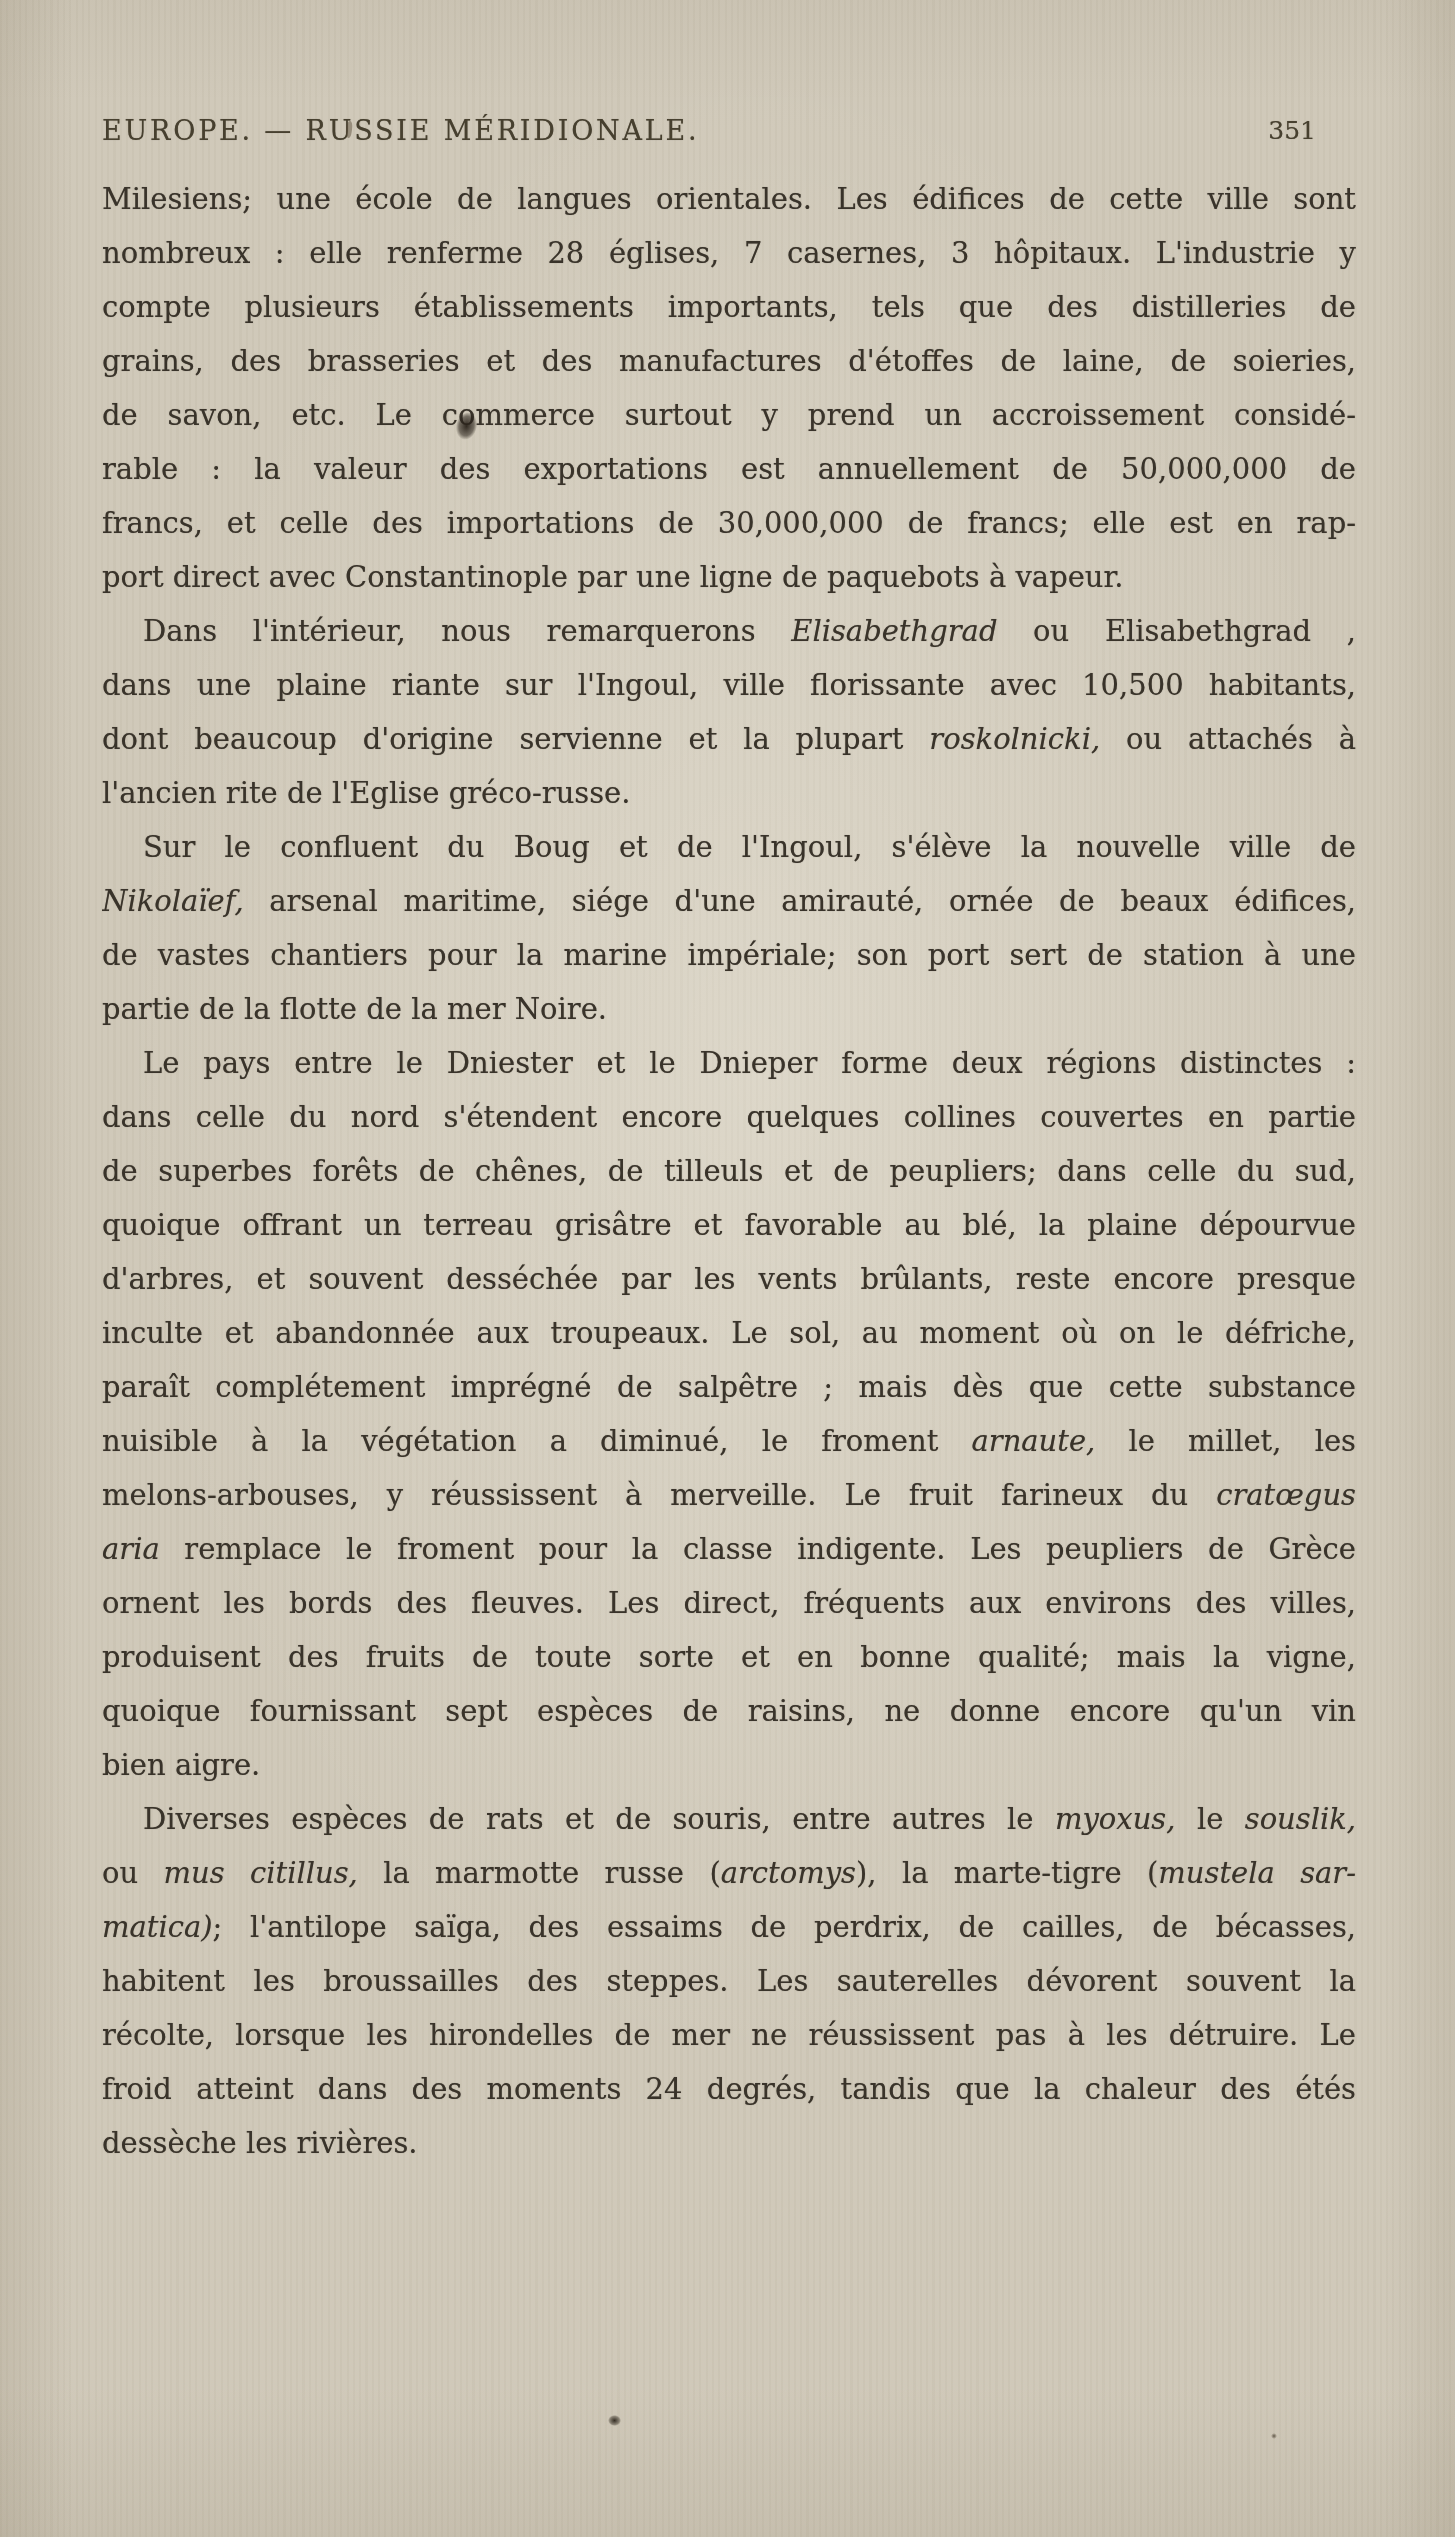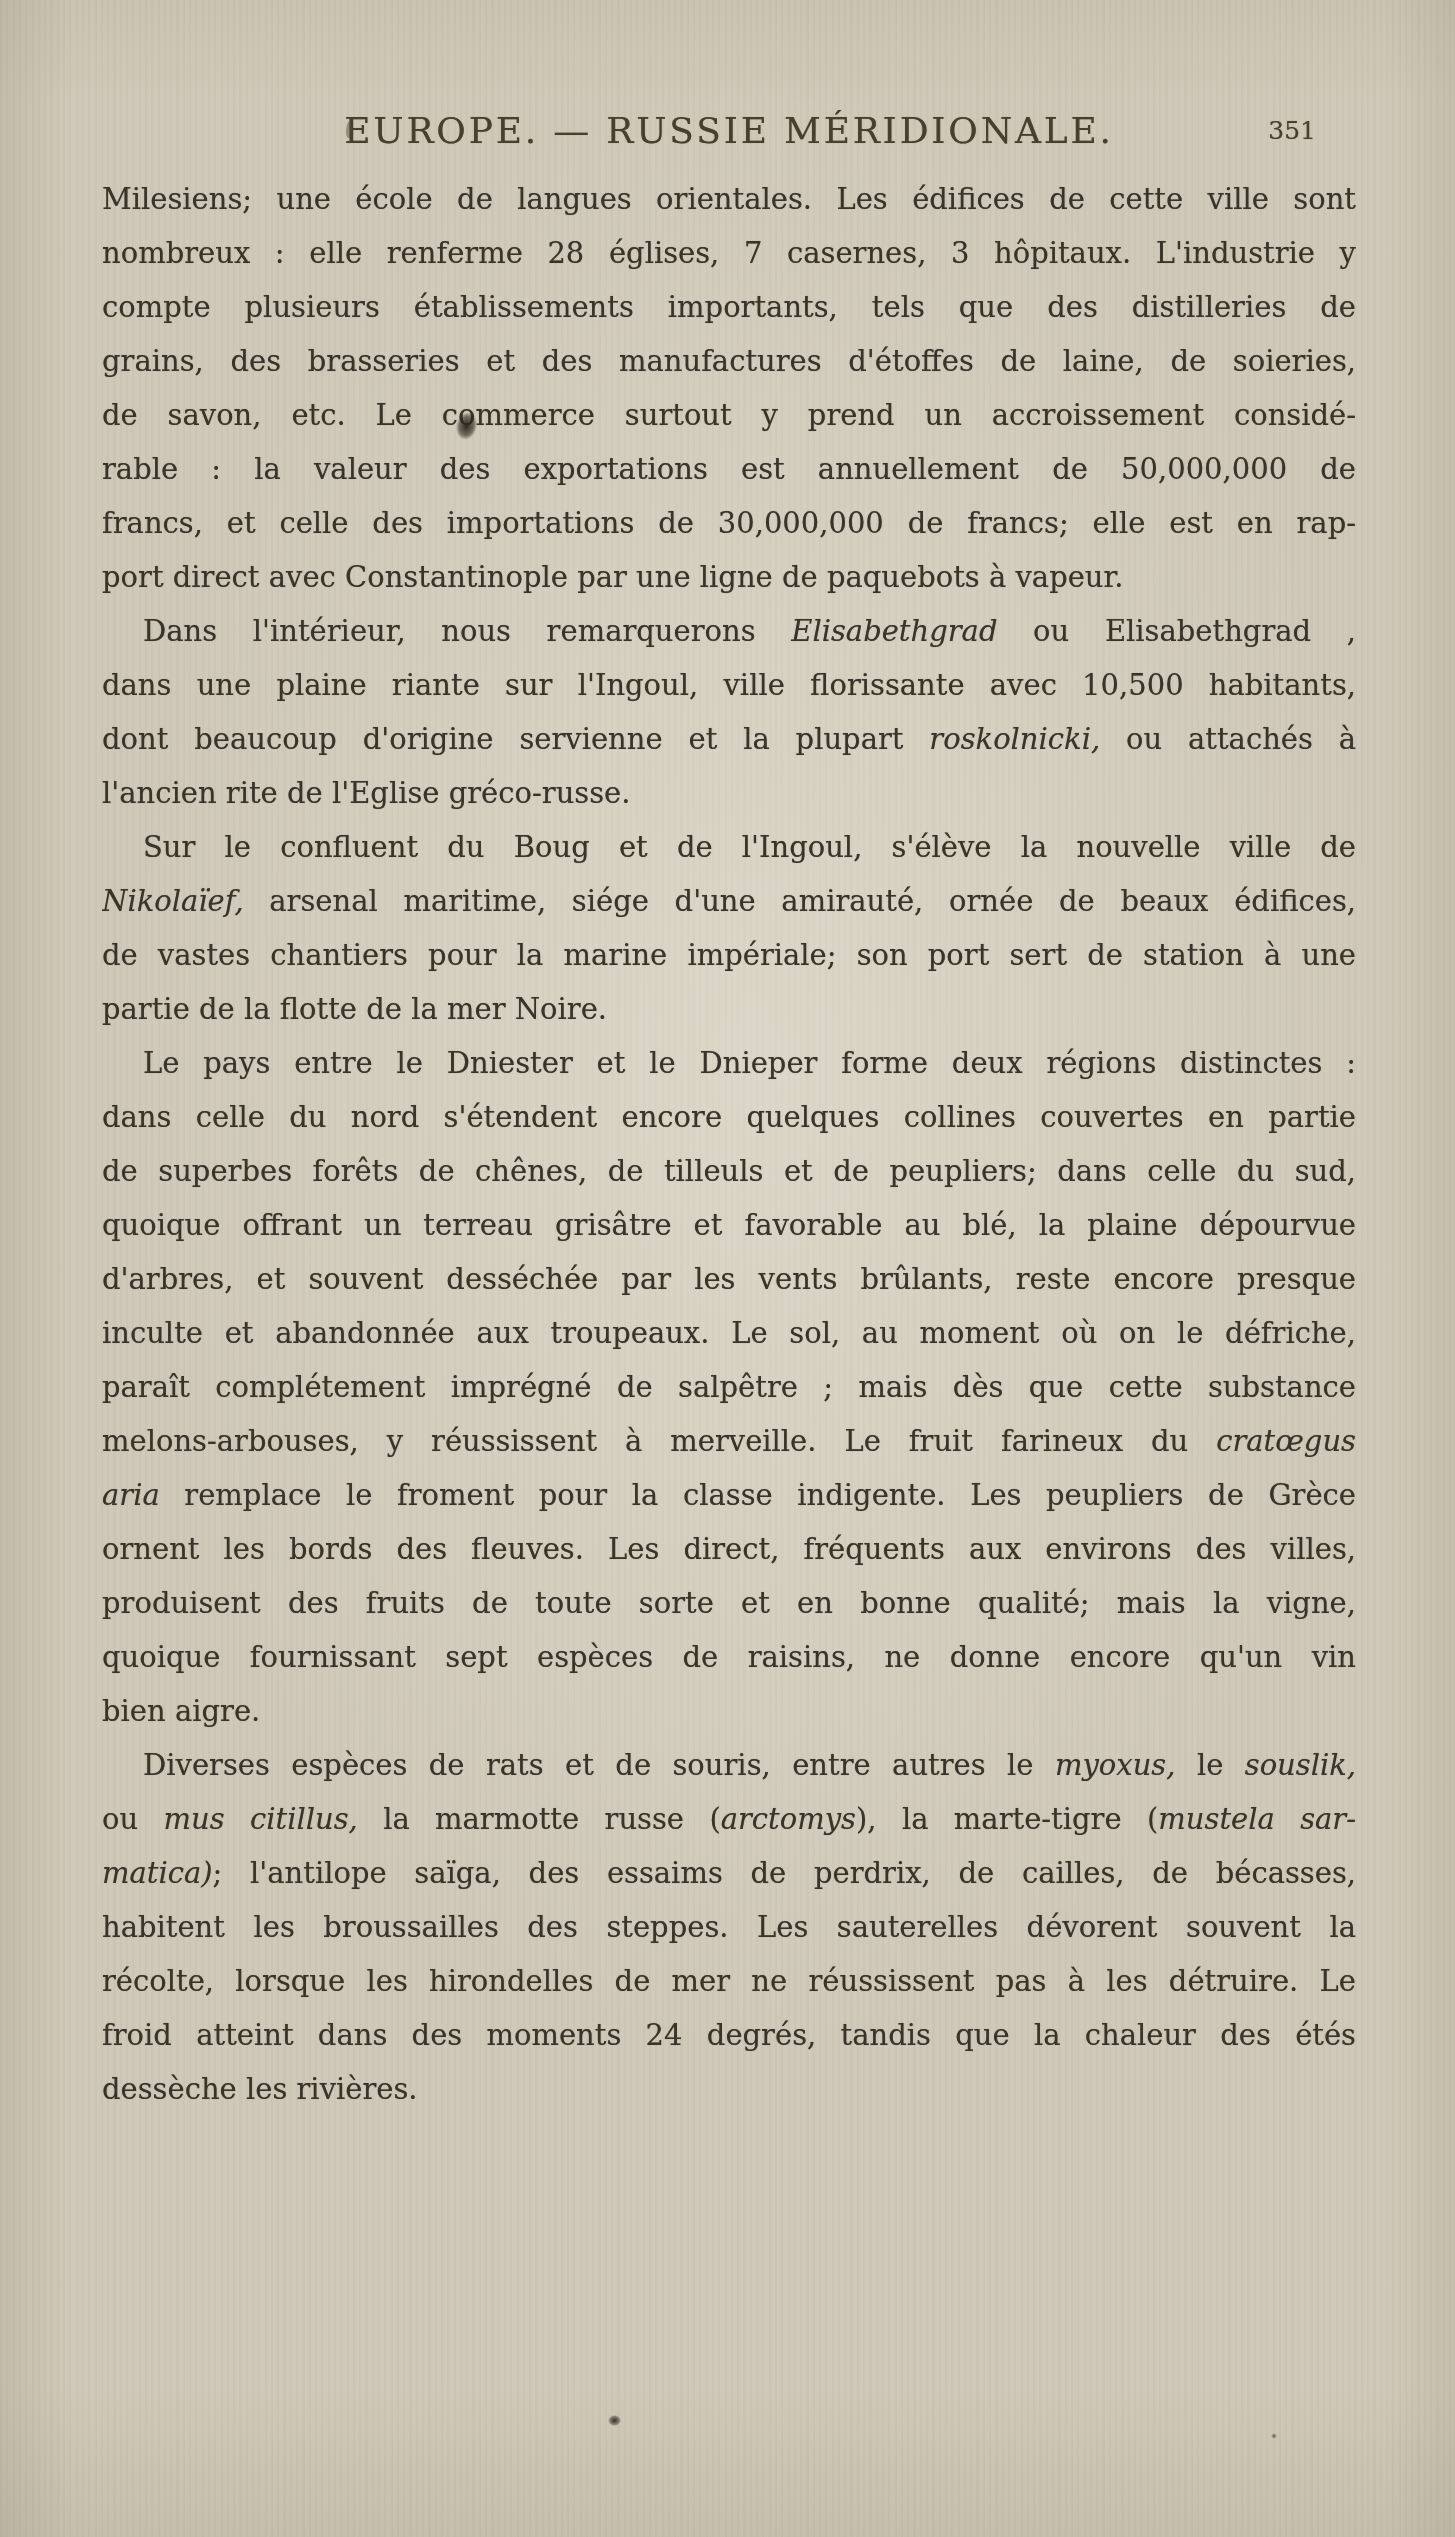"EUROPE. — RUSSIE MÉRIDIONALE." .running-header { font-size: 36px -> 27px; text-align: center -> none }
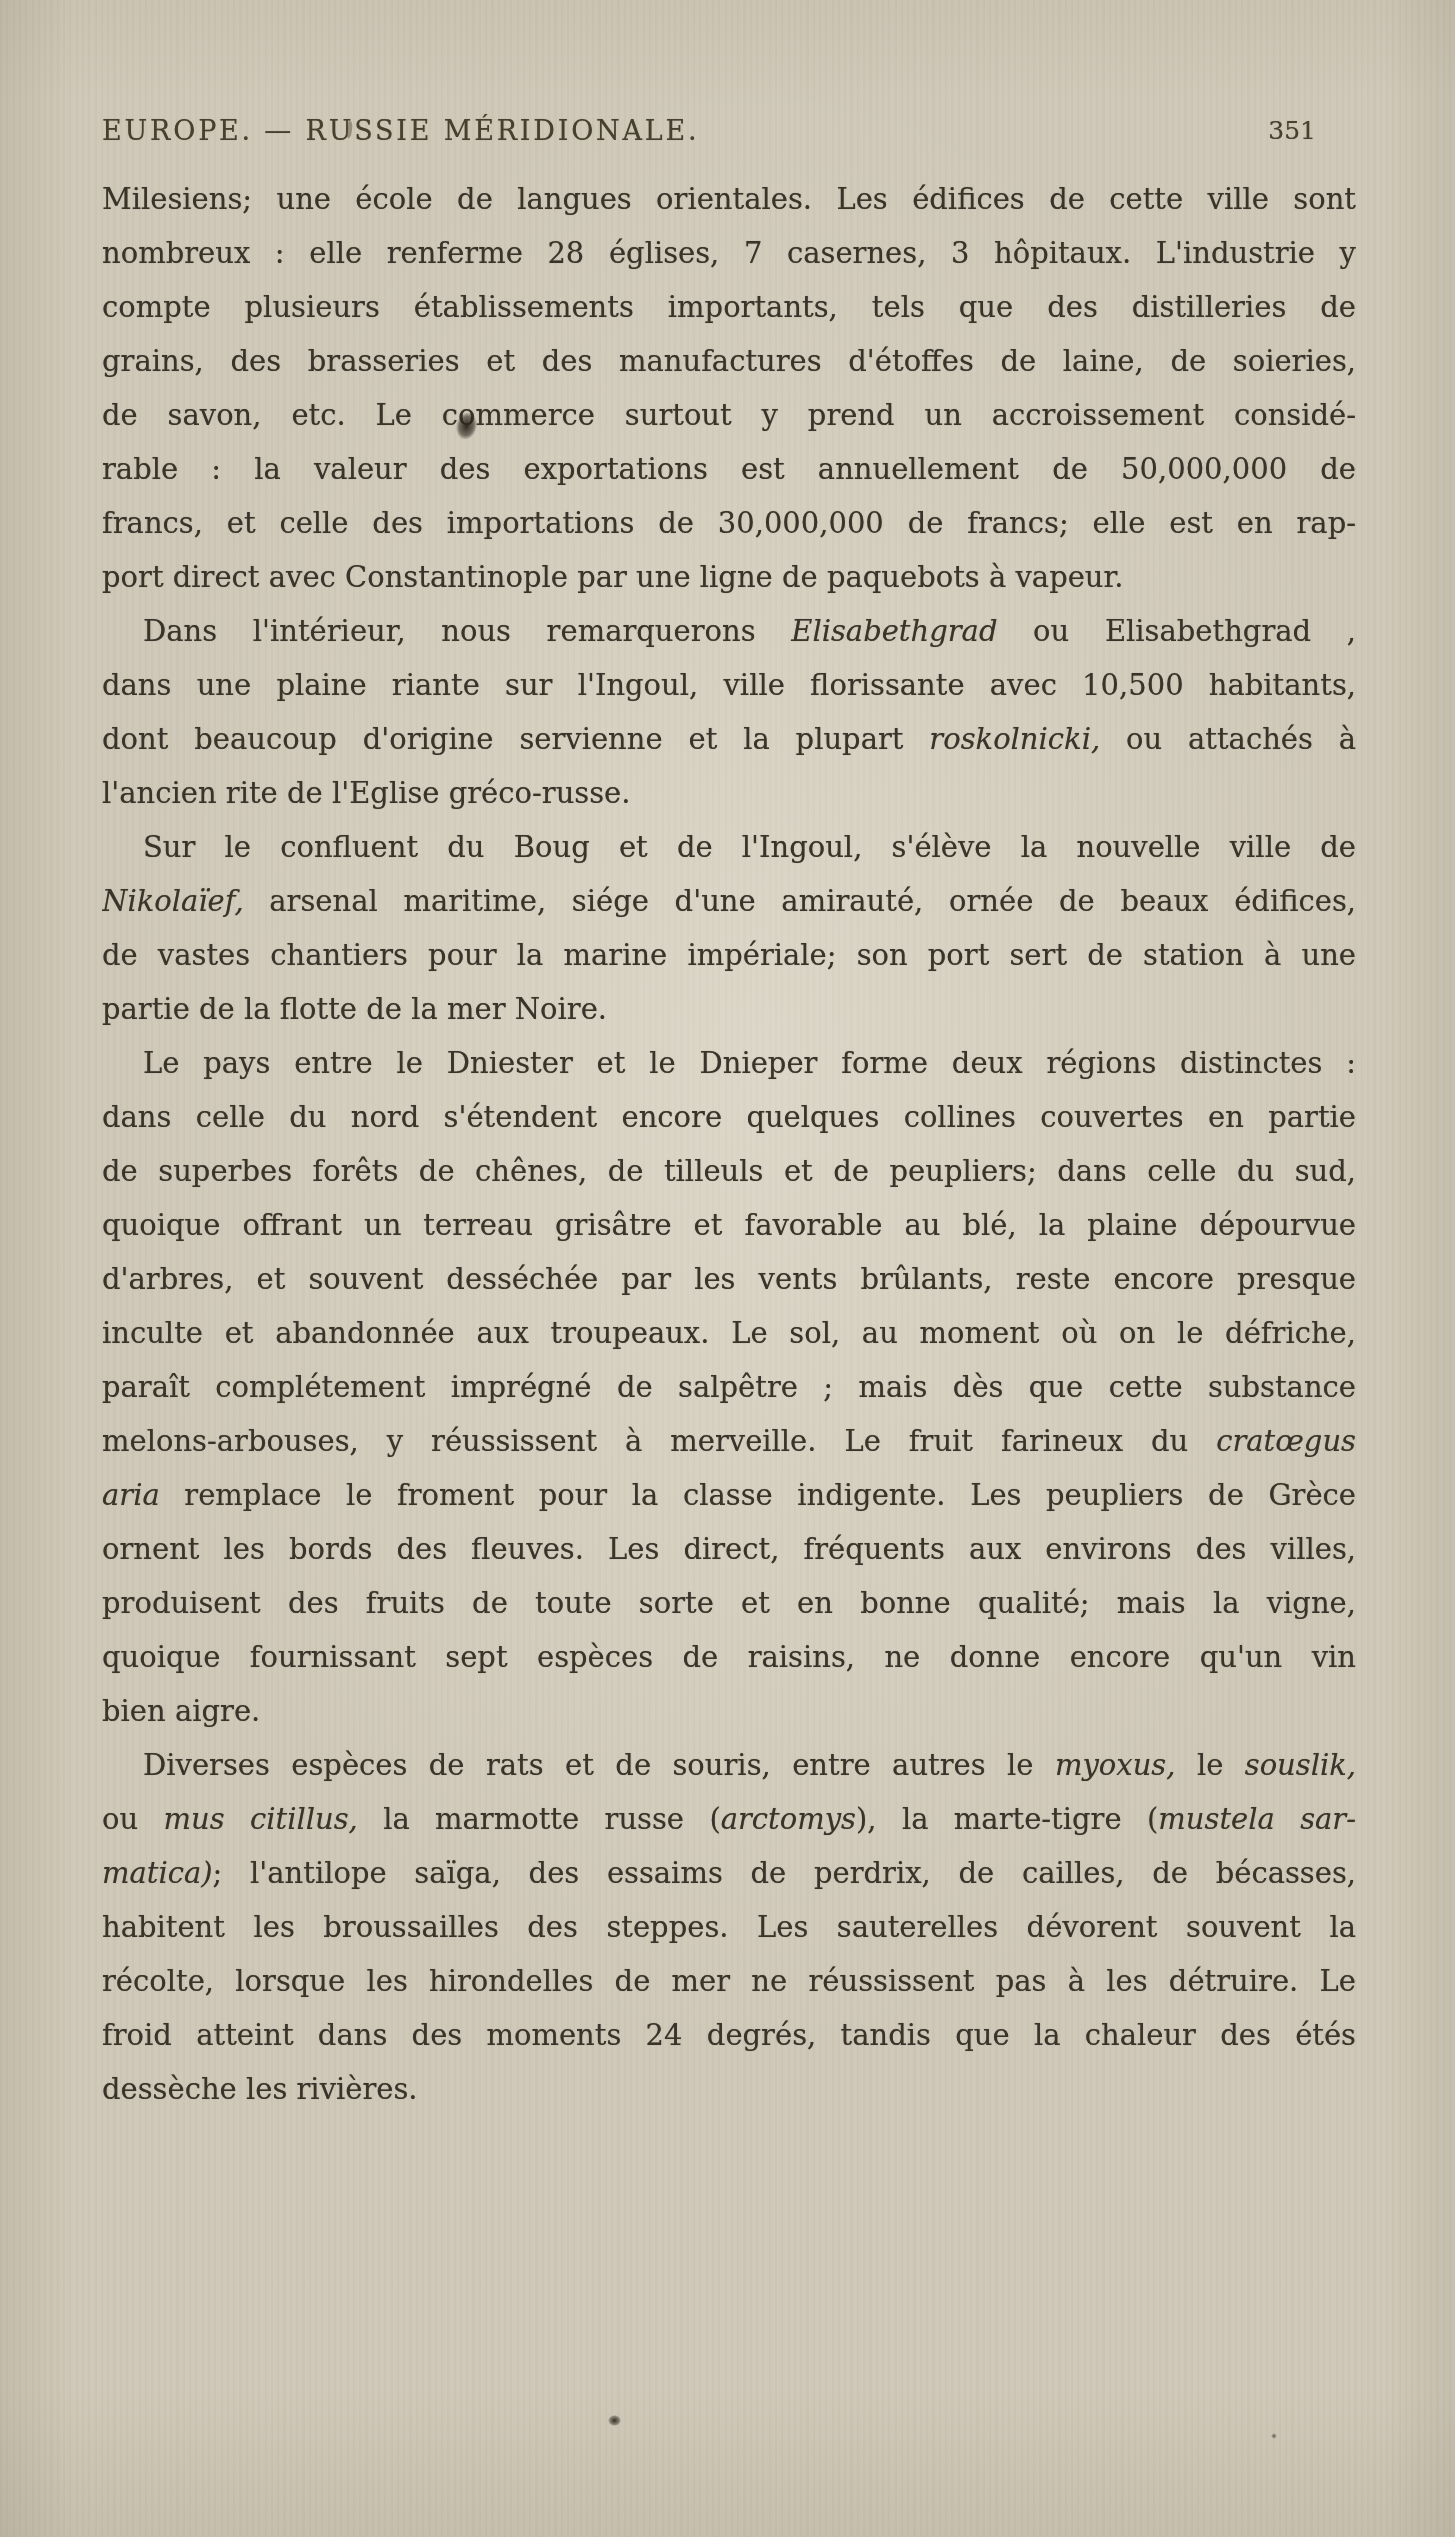"nuisible à la végétation a" div.line { html: none -> <div><span>nuisible à la végétation a diminué, le froment </span><span>arnaute,</span><span> le millet, les</span></div> }
